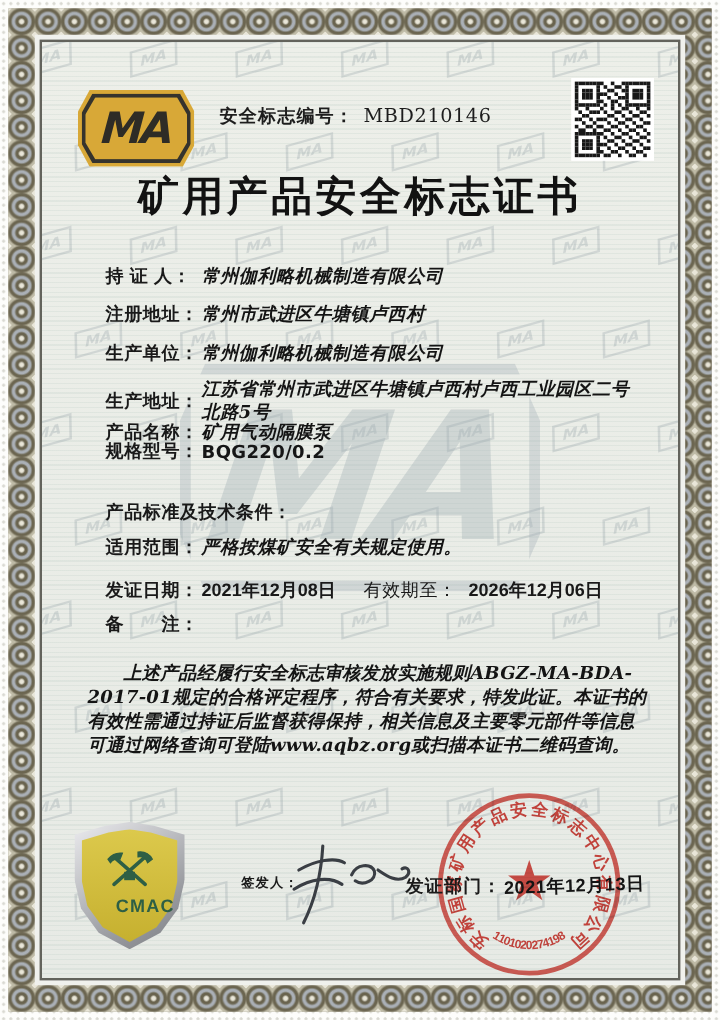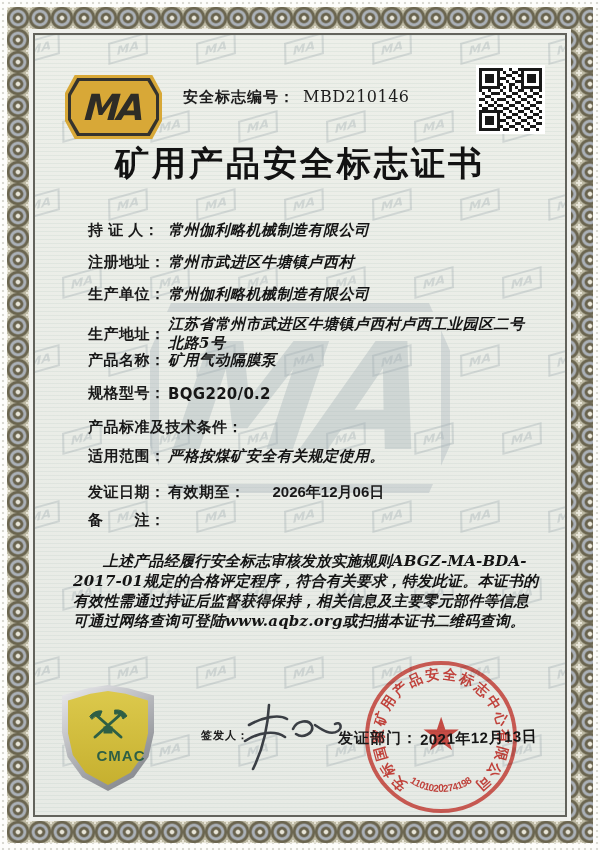"规格型号：" div.row { top: 163px -> 146px }
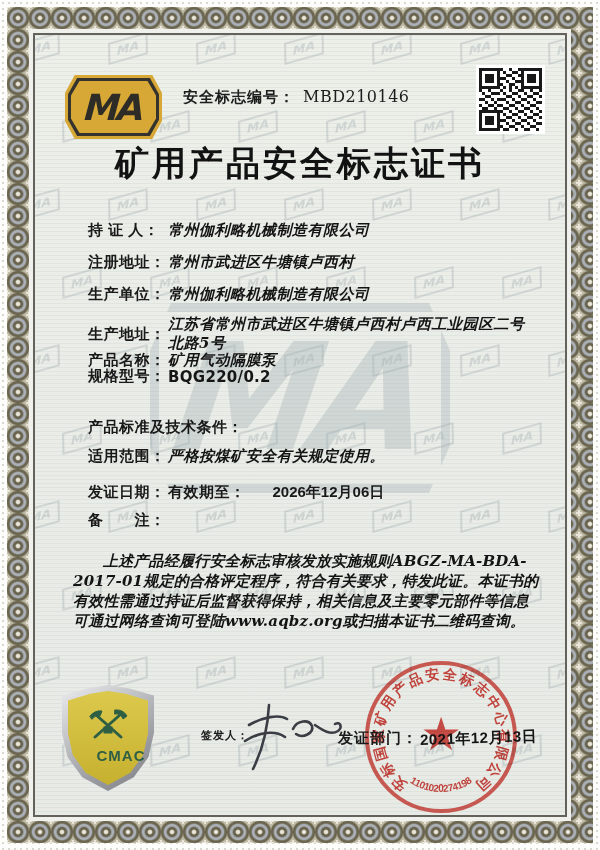"2021年12月08日" span.dv { html: none -> <span>2021年12月08日</span> }
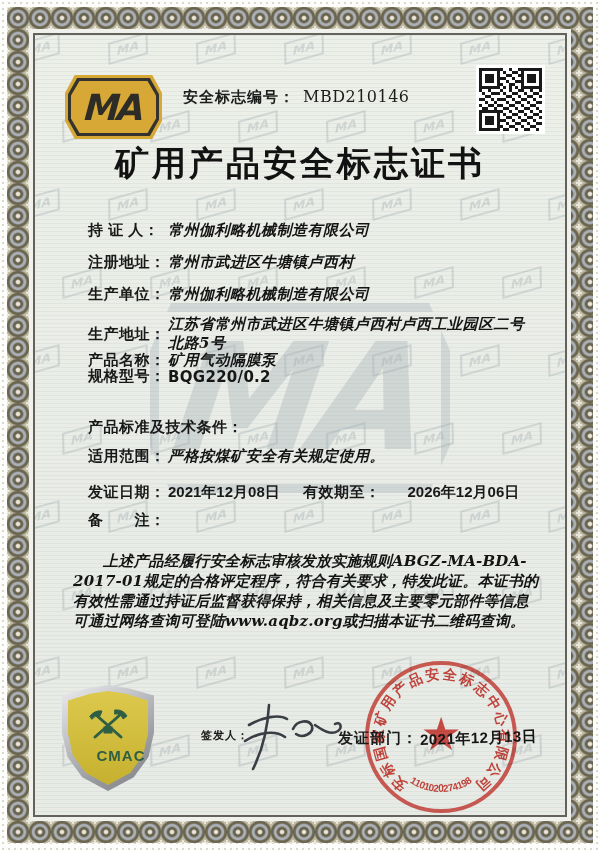"有效期至：" .dates .lbl2 { font-weight: 700 -> 400; margin-right: 27px -> 10px }
